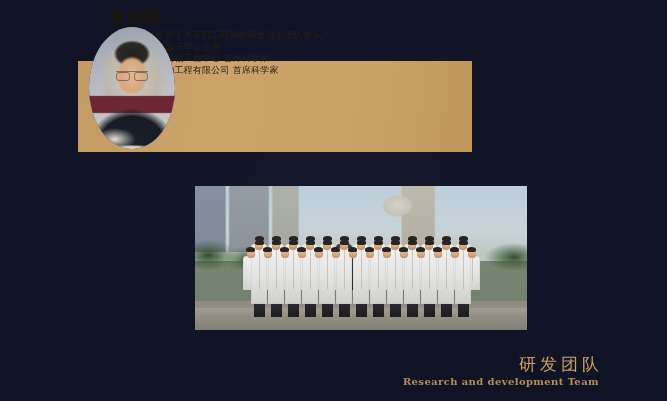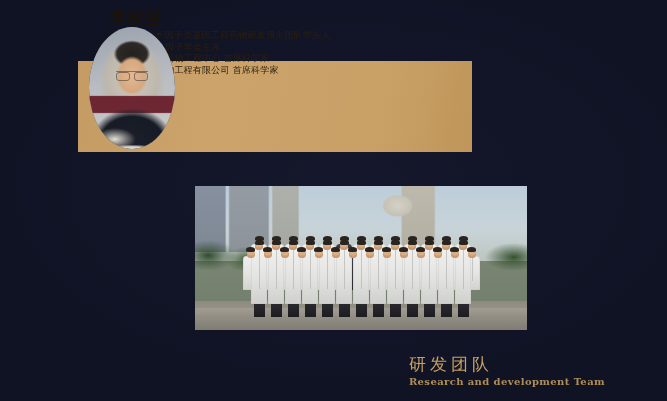"研发团队" .caption { right: 62px -> 68px; text-align: none -> right }
